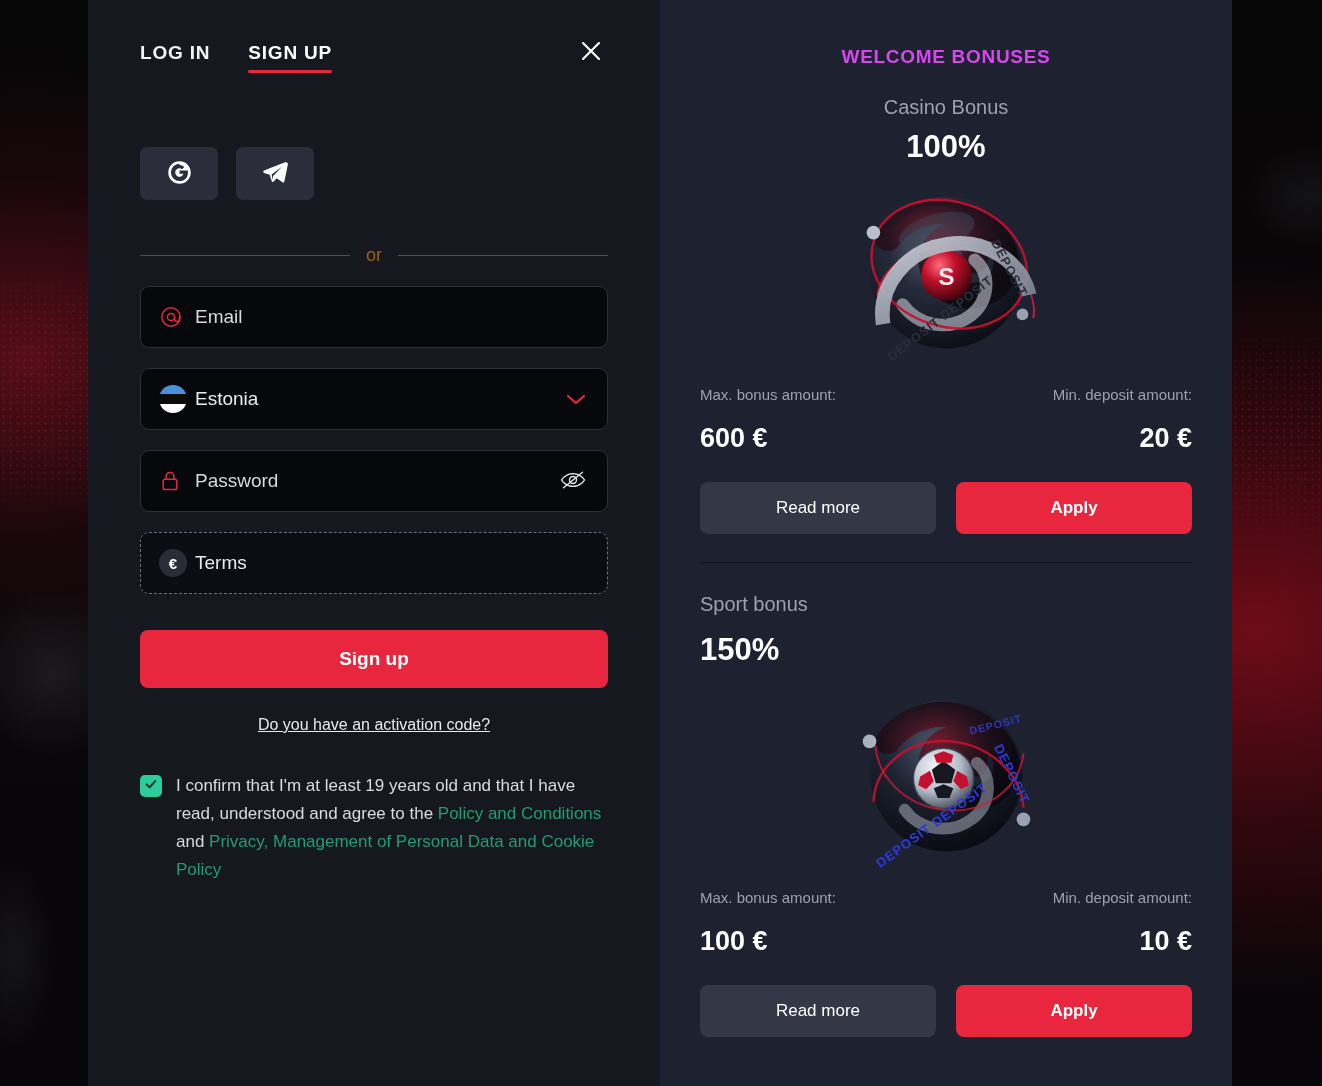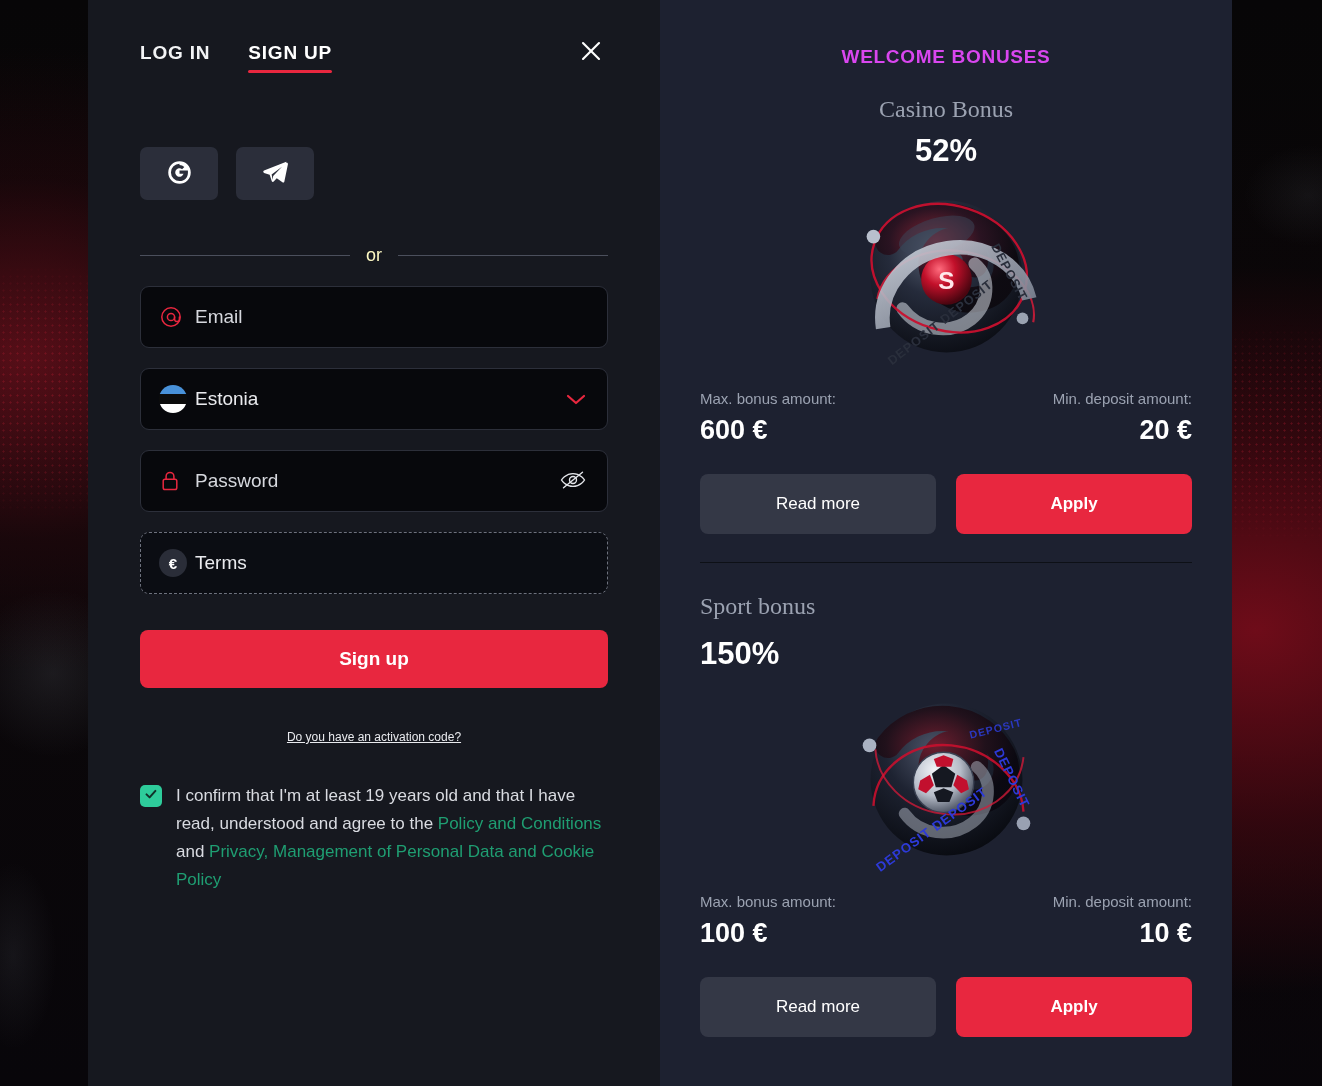"Casino Bonus" .bonus-head .name { font-family: Liberation Serif, serif -> none; font-size: 24px -> 20px }
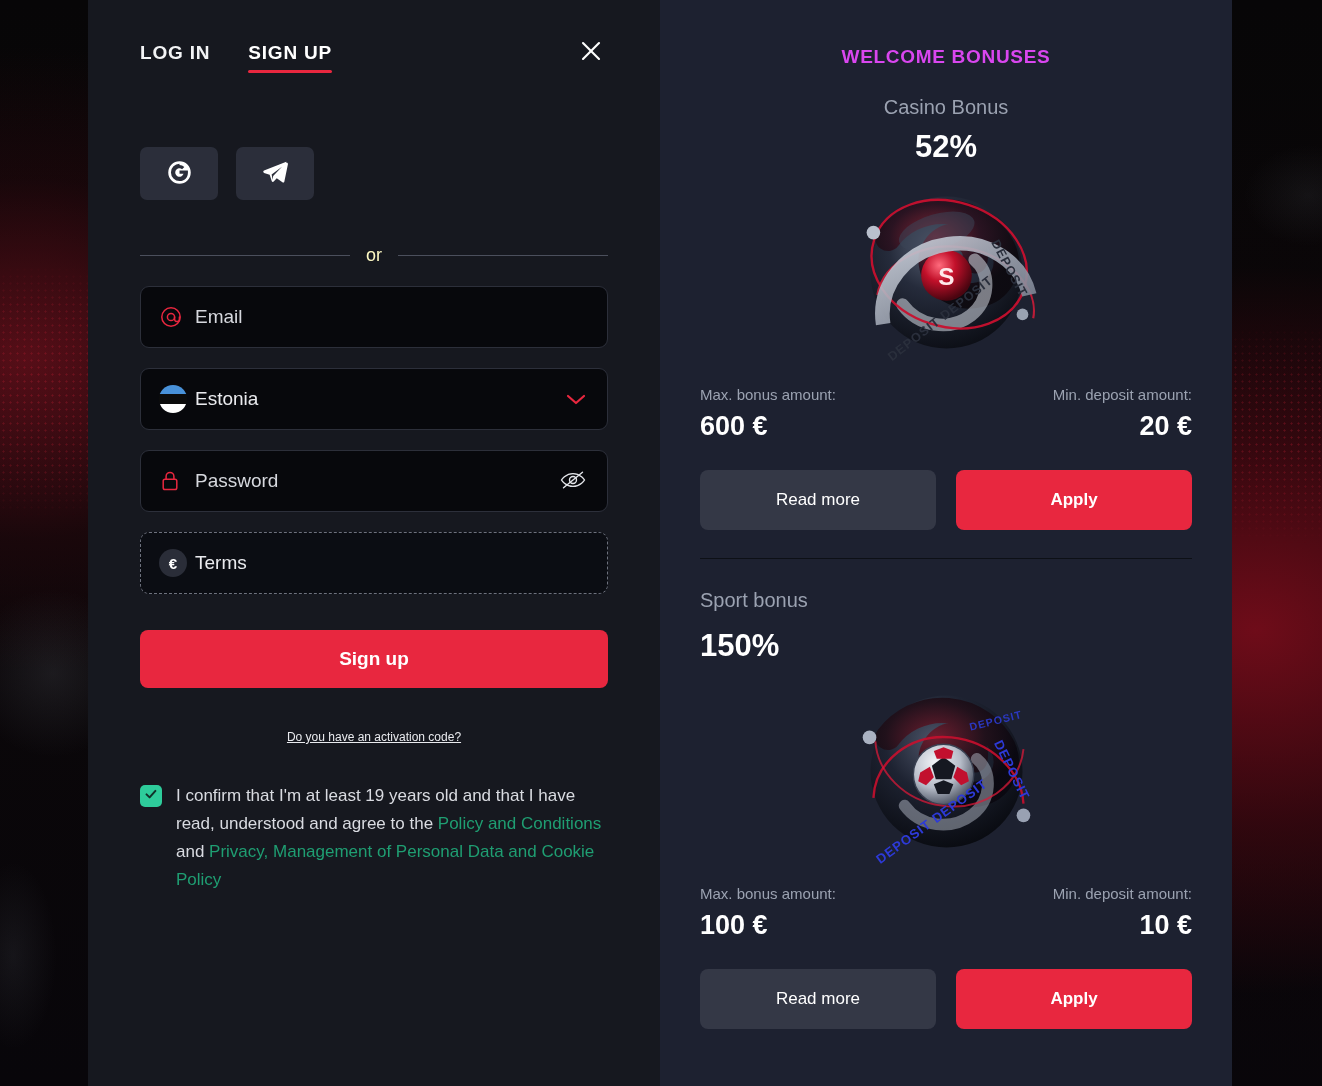"52%" div.pct { text: 52% -> 100% }
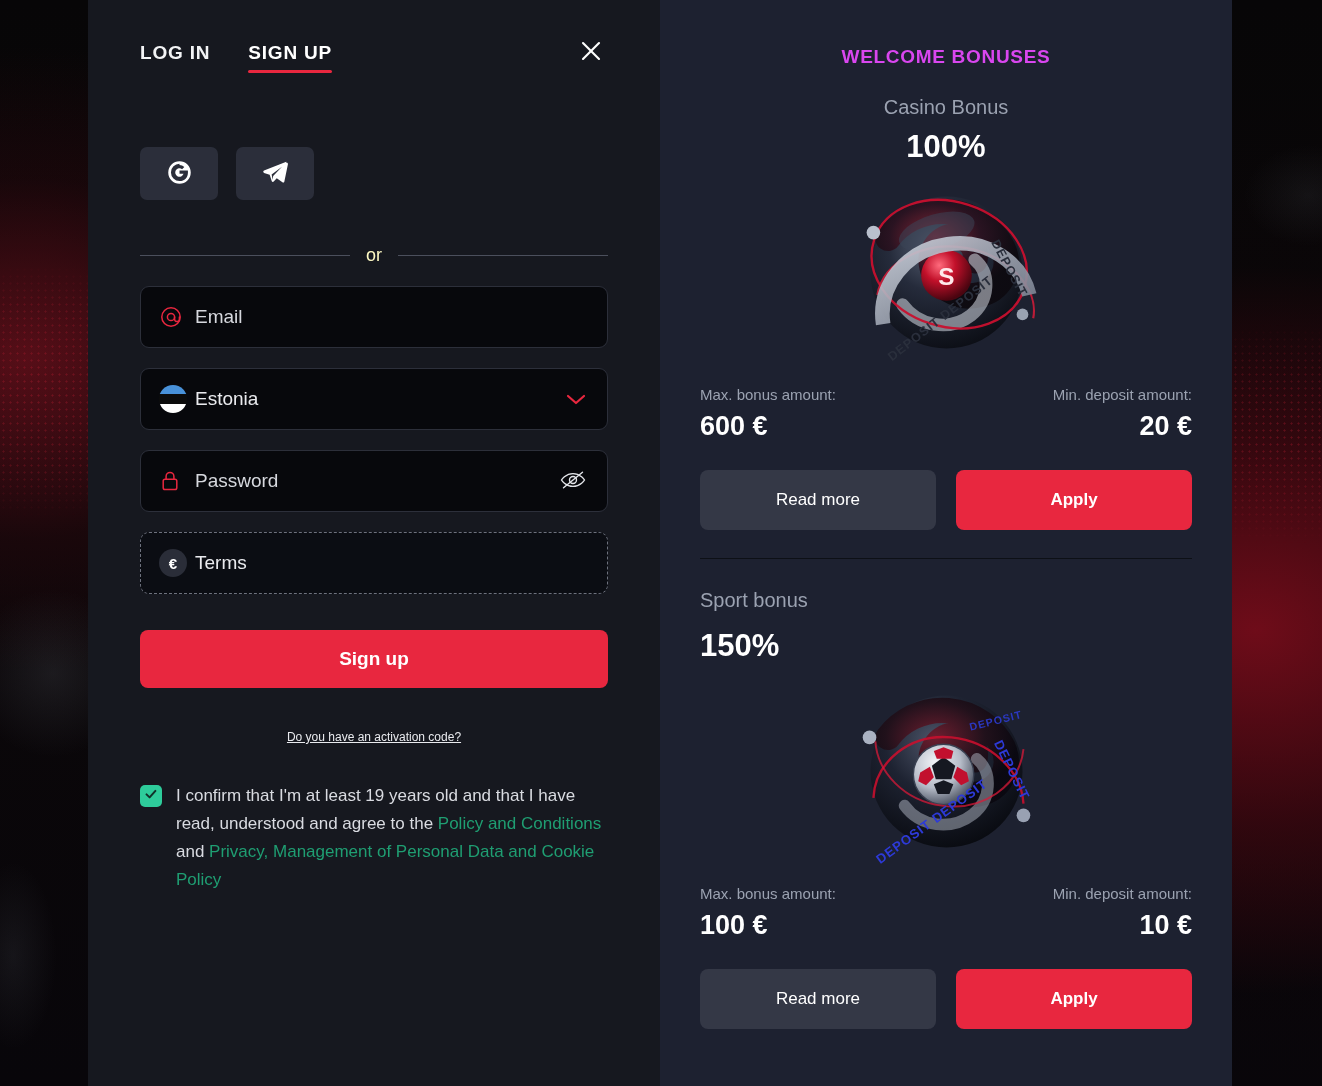"or" .or-text { color: #fef9c3 -> #a16207 }
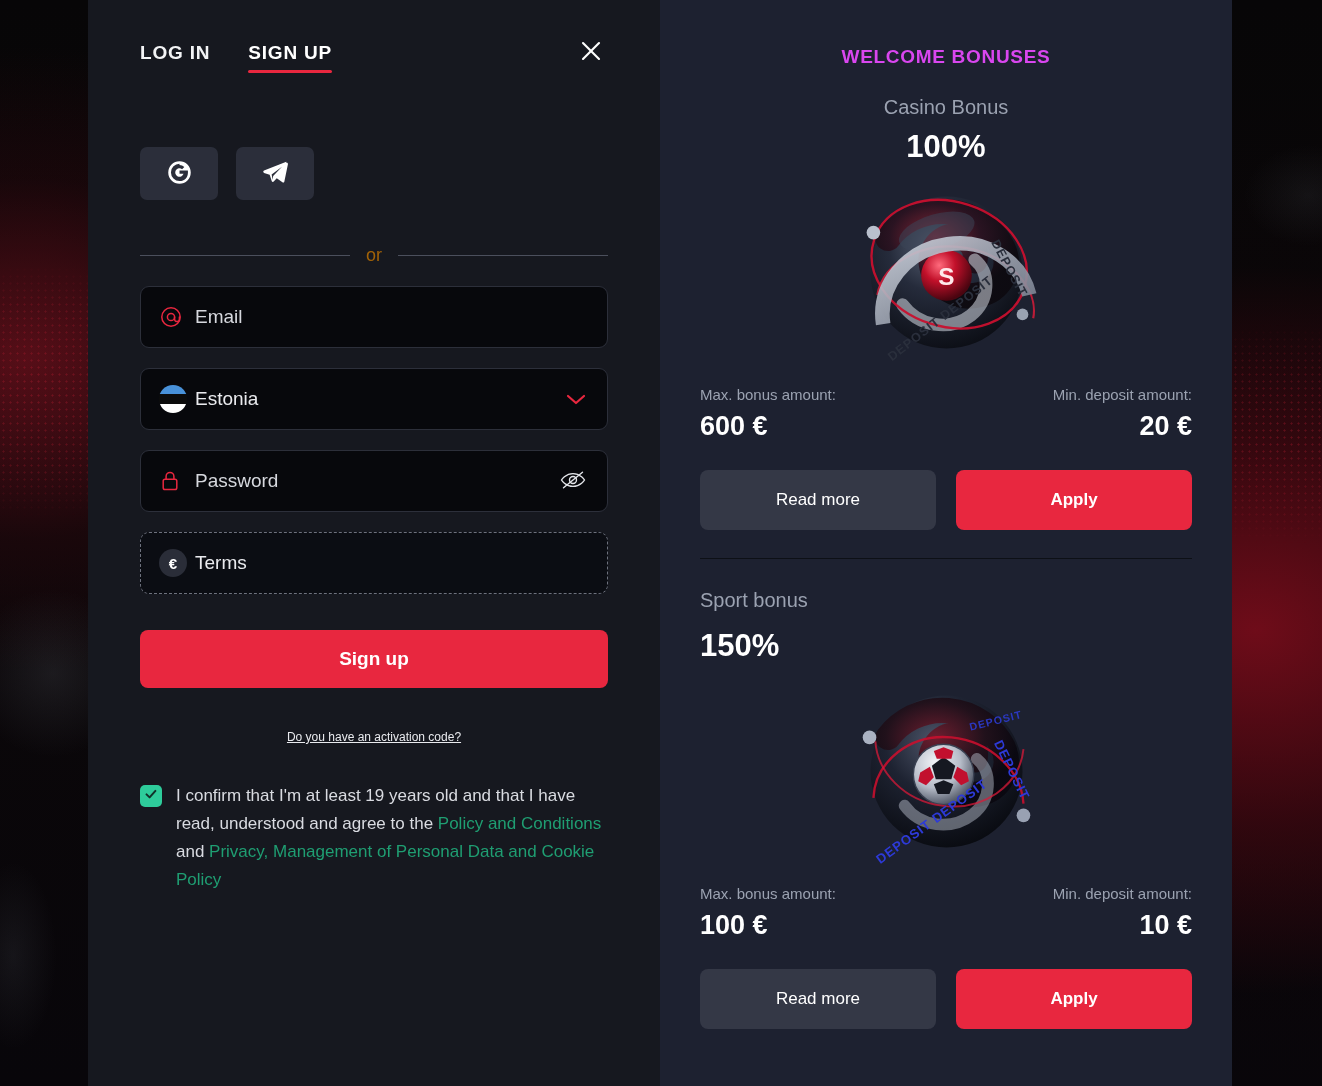"600 €" .amt-value { margin-top: 8px -> 20px }
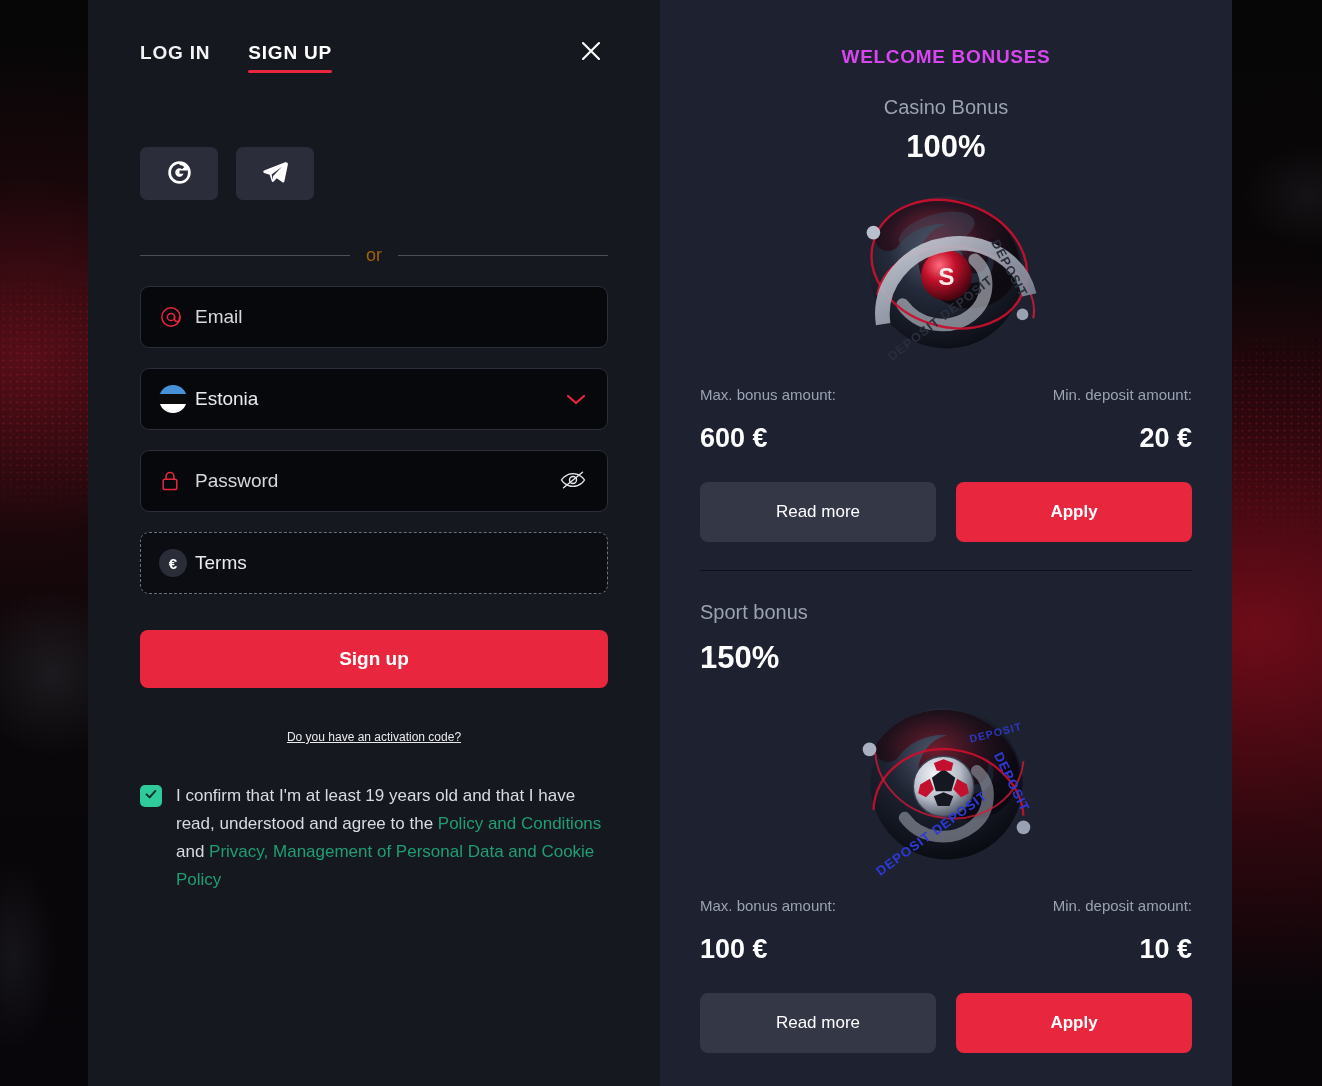"Read more" .btn { height: 60px -> 52px }
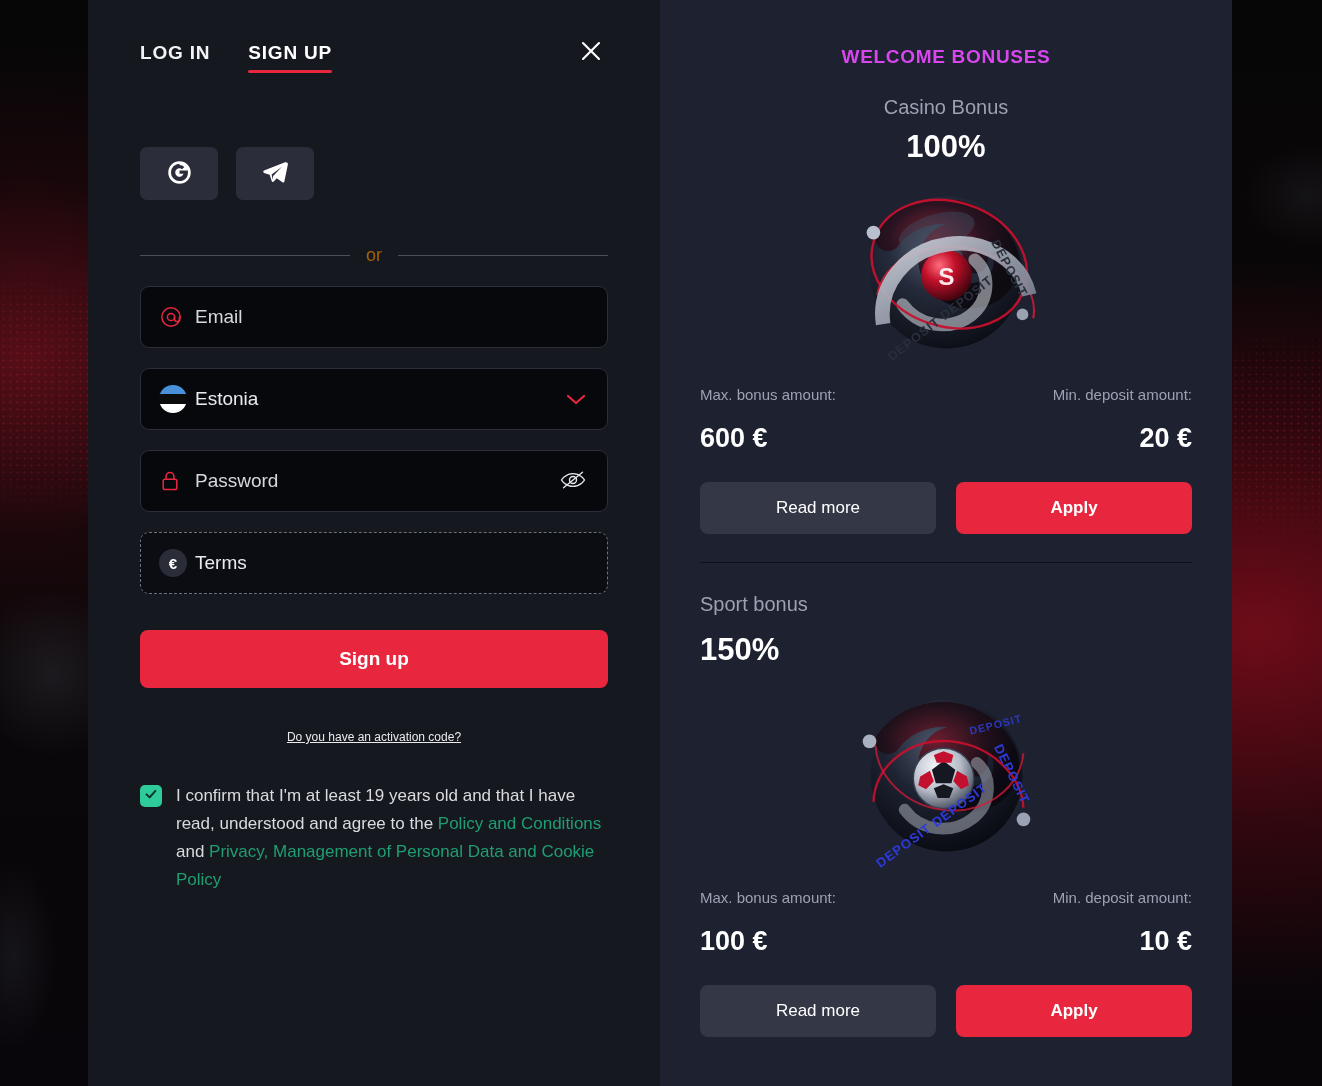"Do you have an activation" .activation-link { font-size: 12px -> 16px; margin-top: 42px -> 28px }
